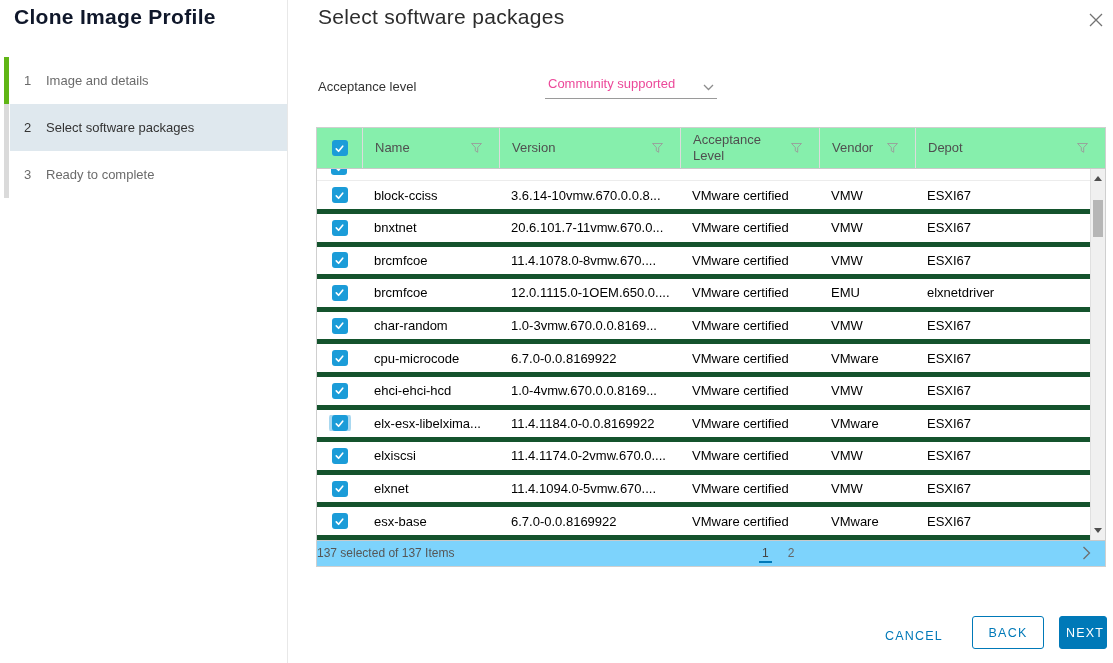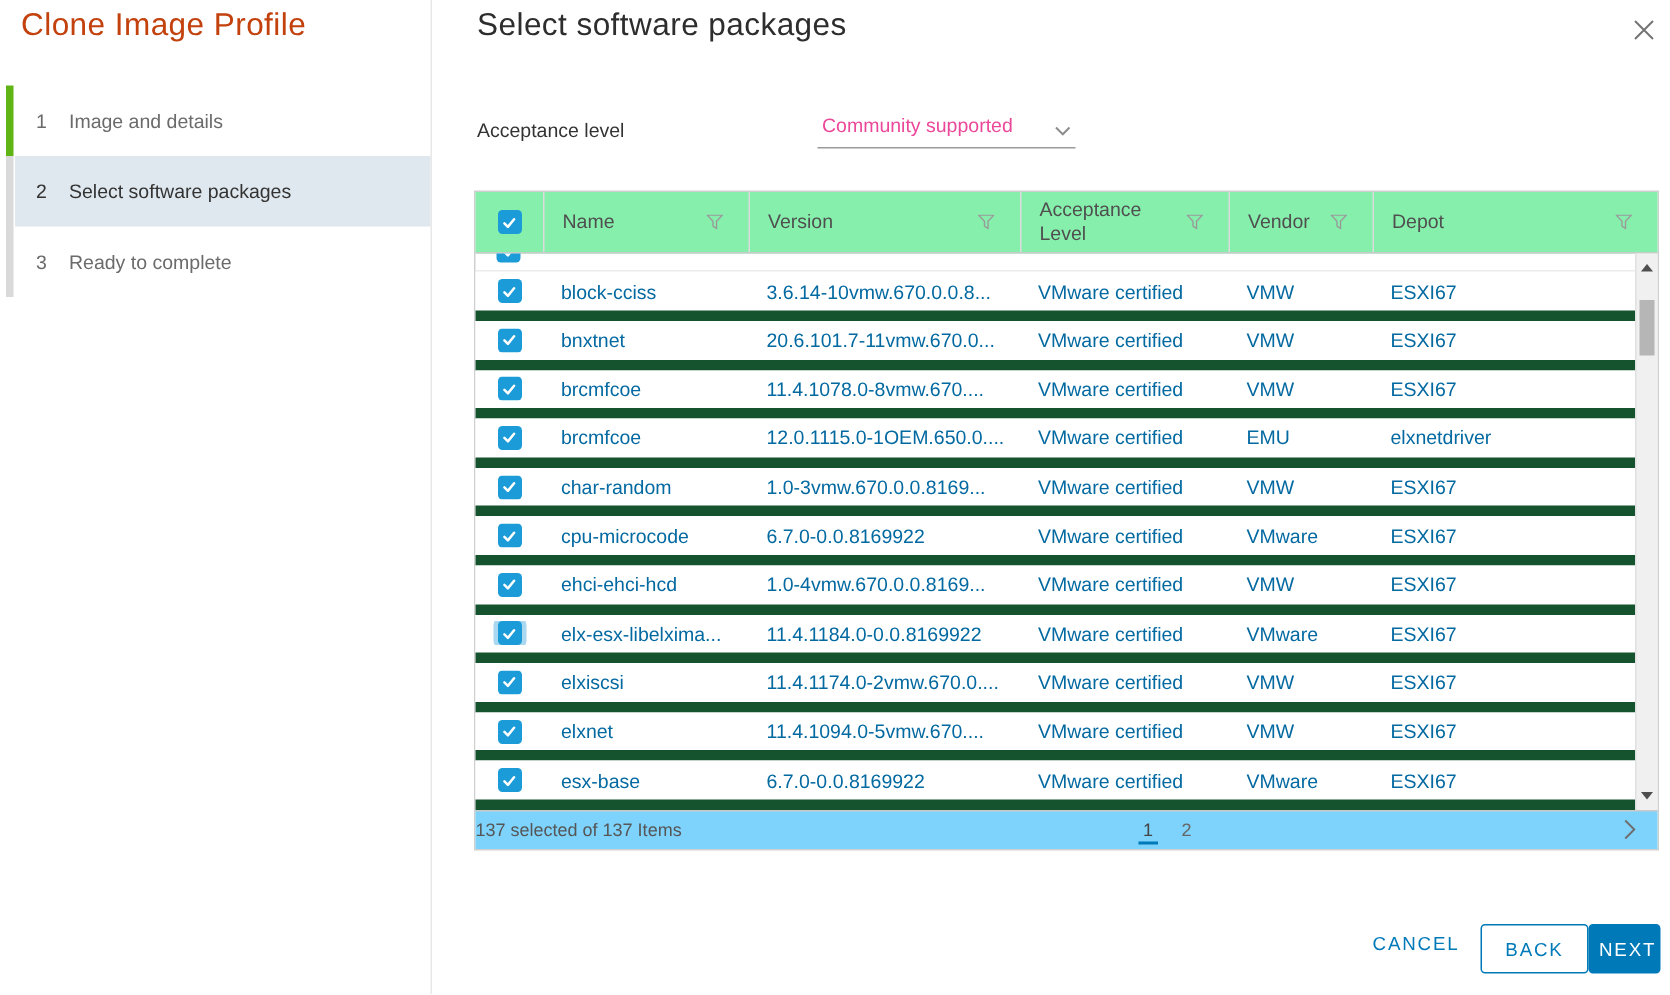"Clone Image Profile" .sidebar-title { color: #c2410c -> #0f172a; font-weight: 400 -> 700 }
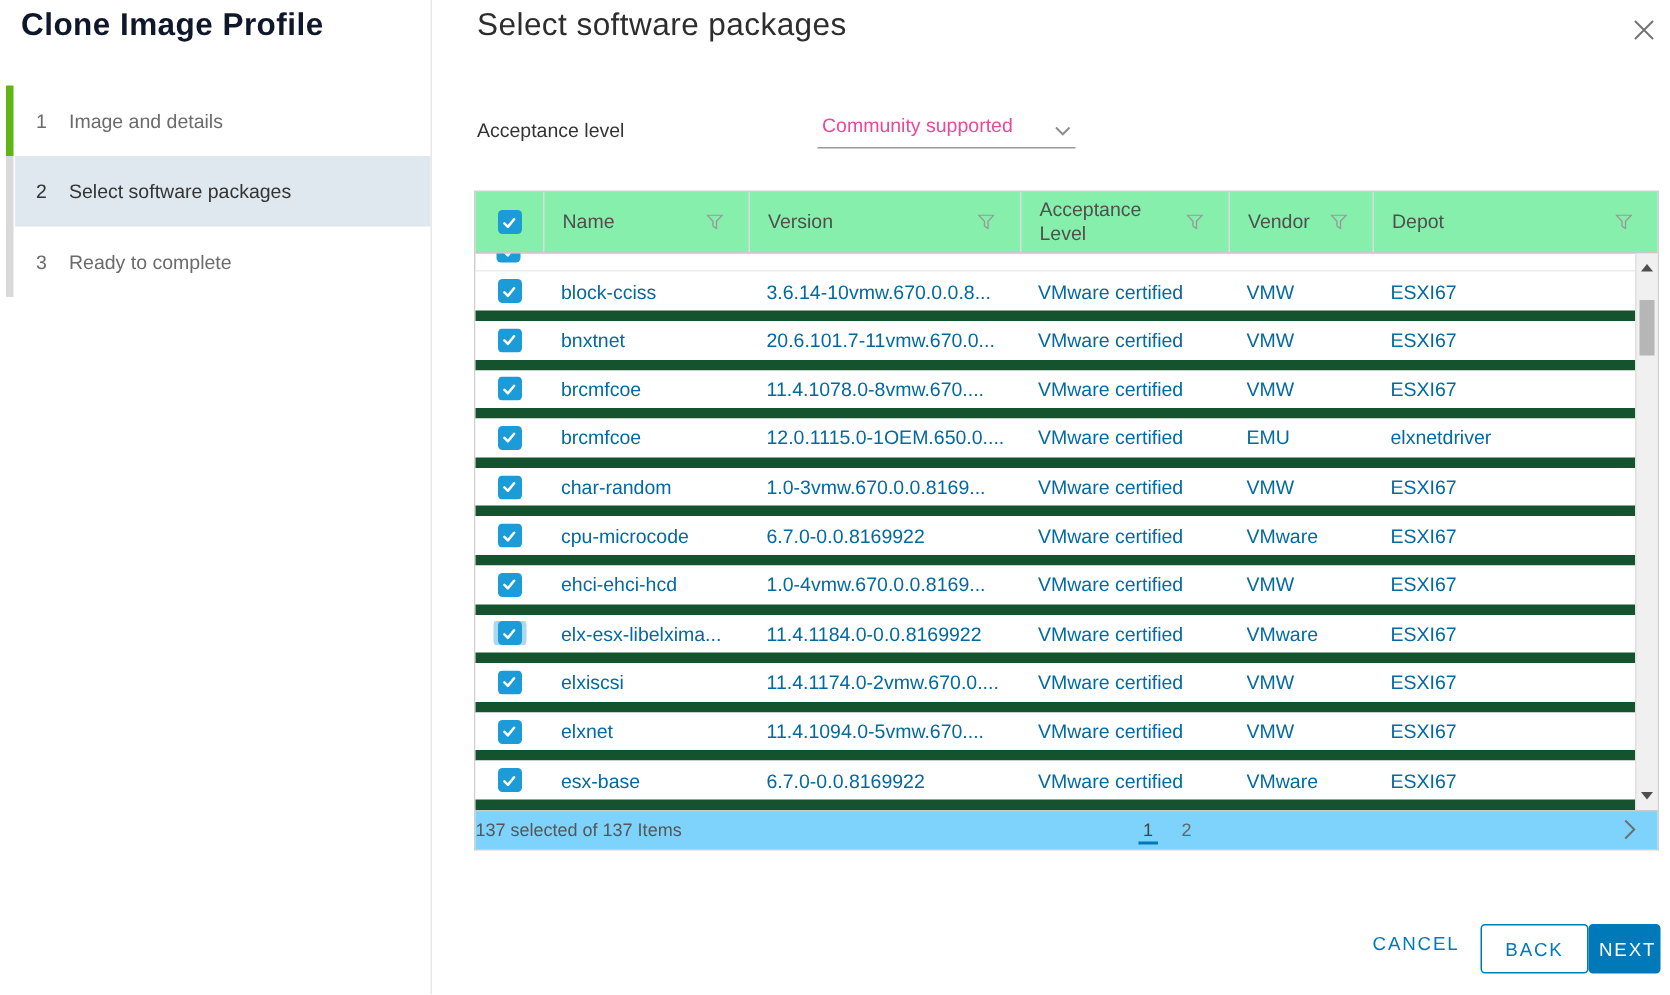"block-cciss" .g-row { border-bottom: 7px solid #14532d -> 5px solid #14532d; color: #0369a1 -> #000000 }
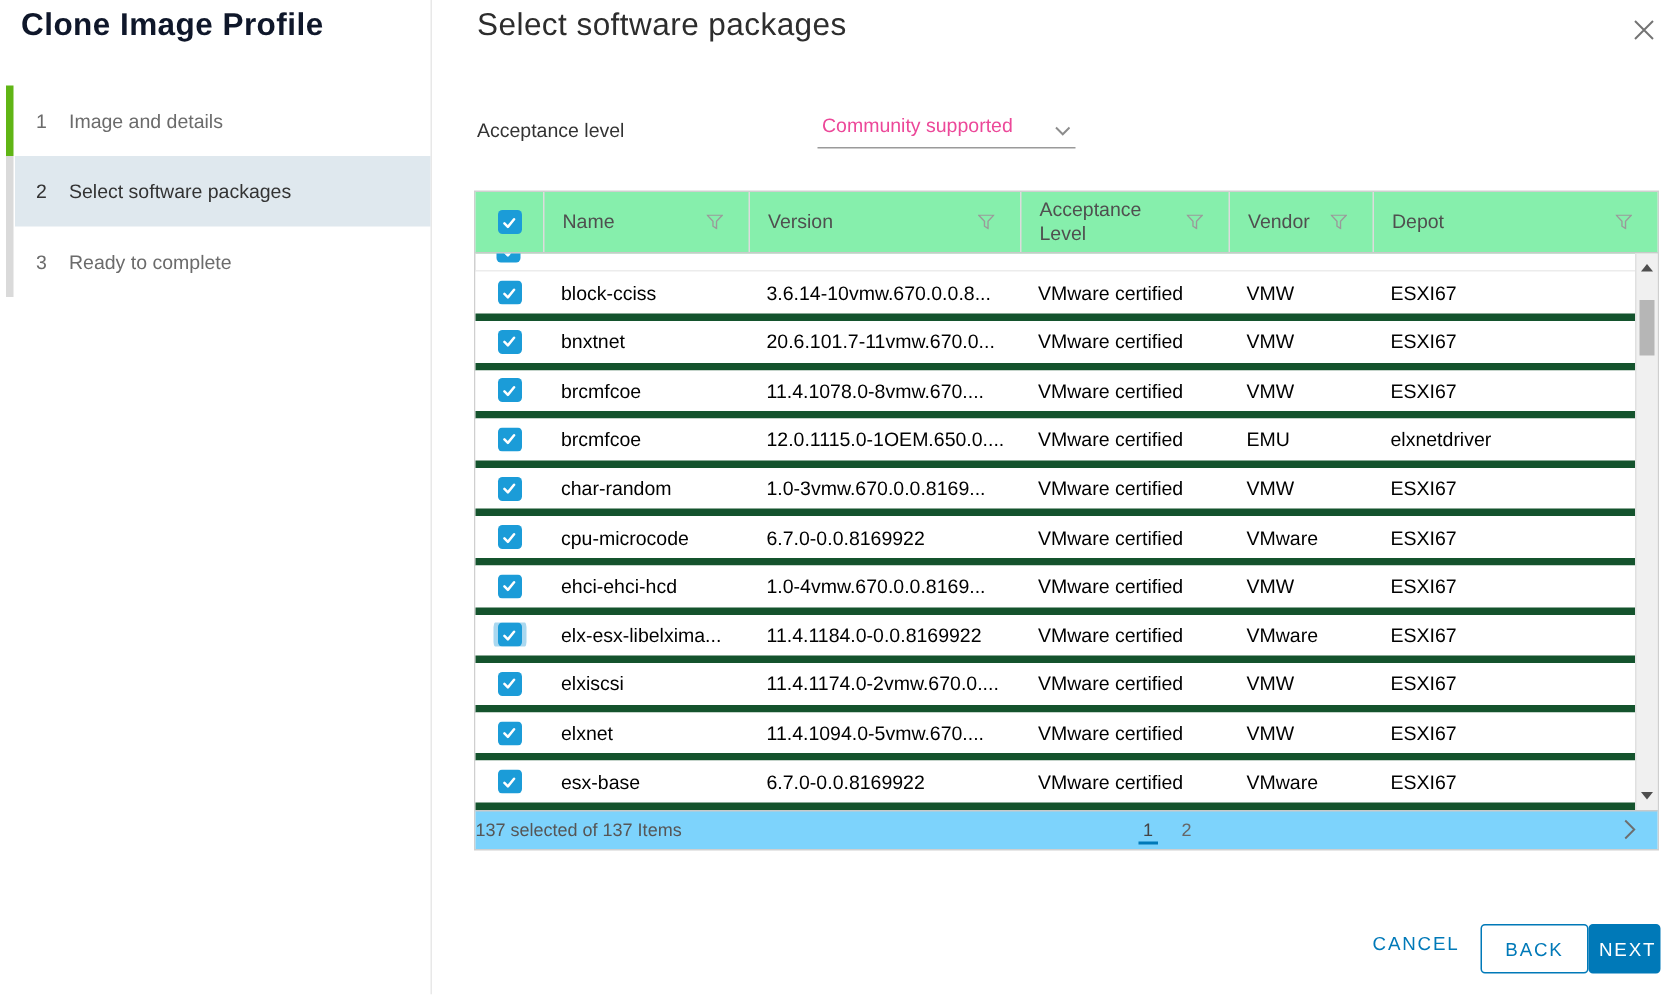"CANCEL" .actions { align-items: flex-start -> flex-end; gap: none -> 15px }
